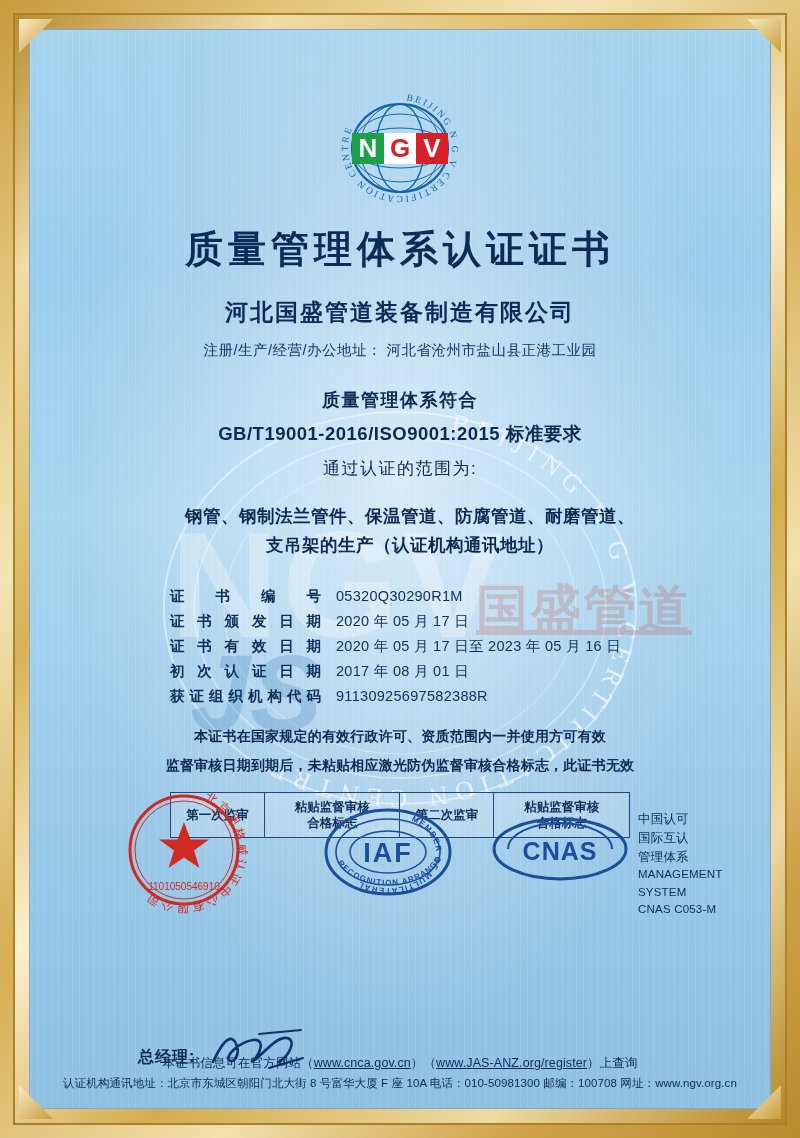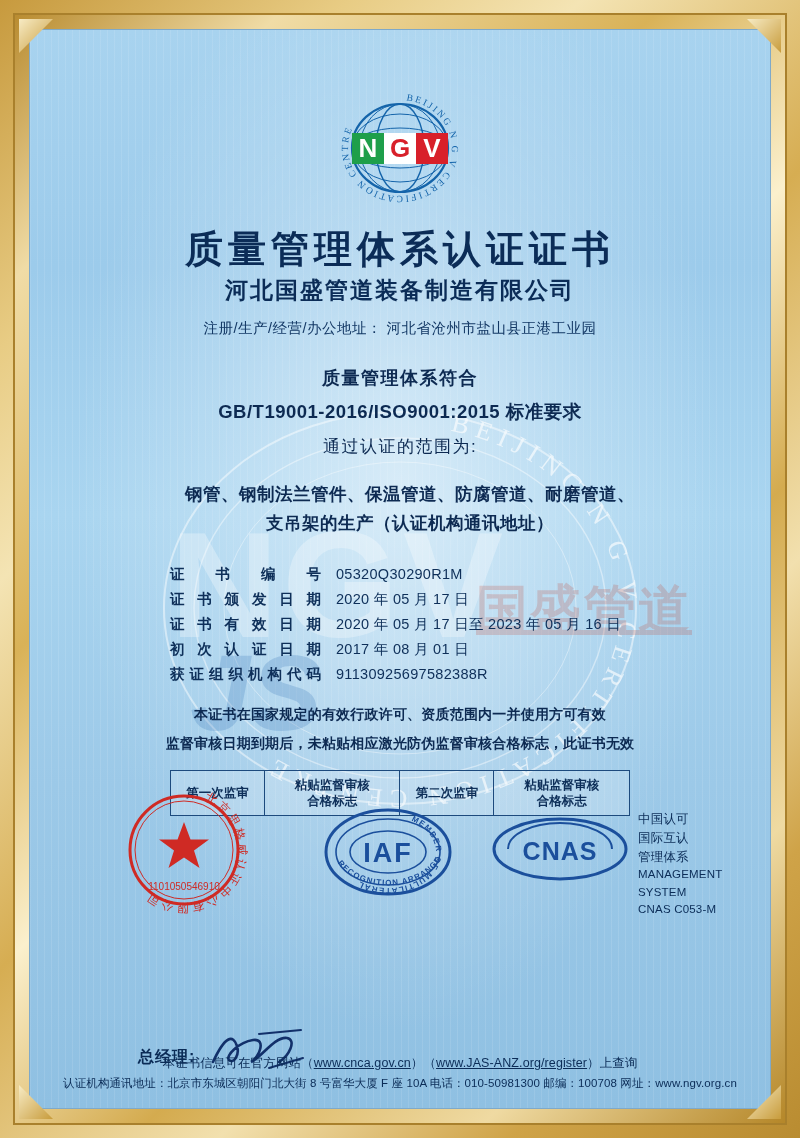"河北国盛管道装备制造有限公司" .company { margin-top: none -> 22px }
